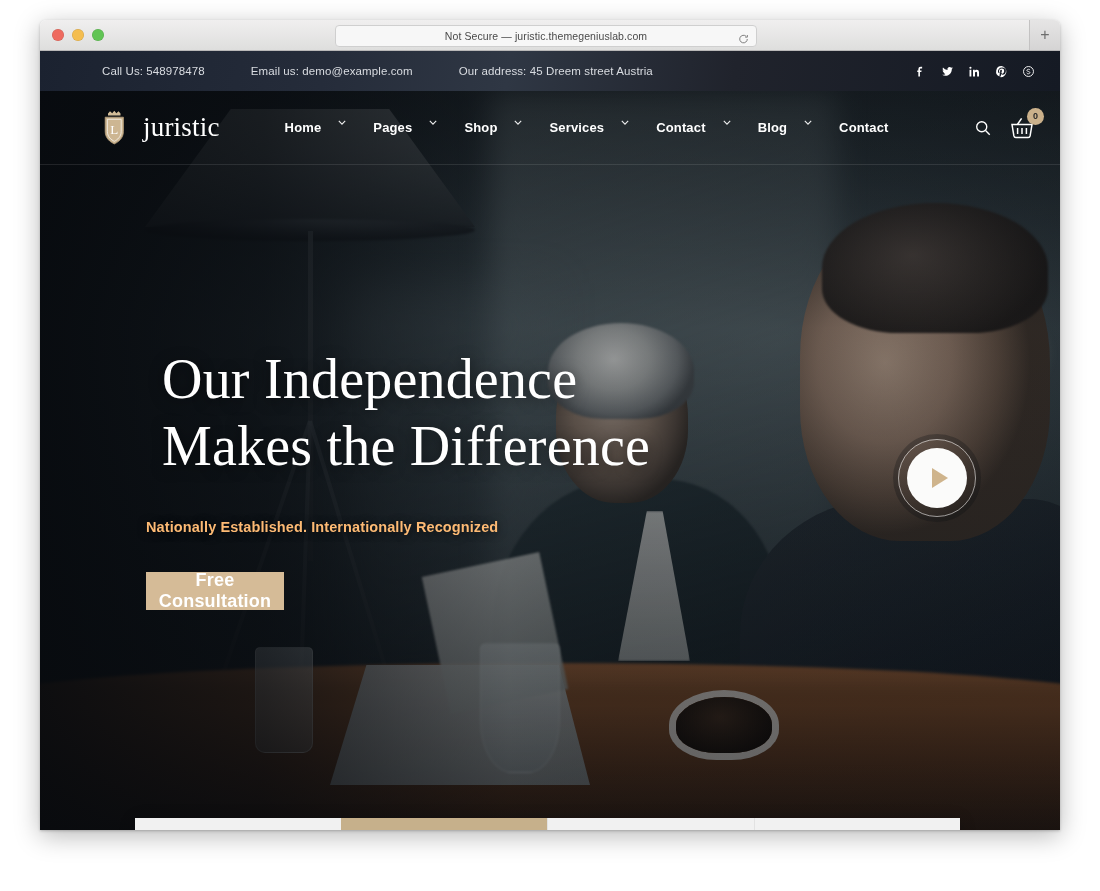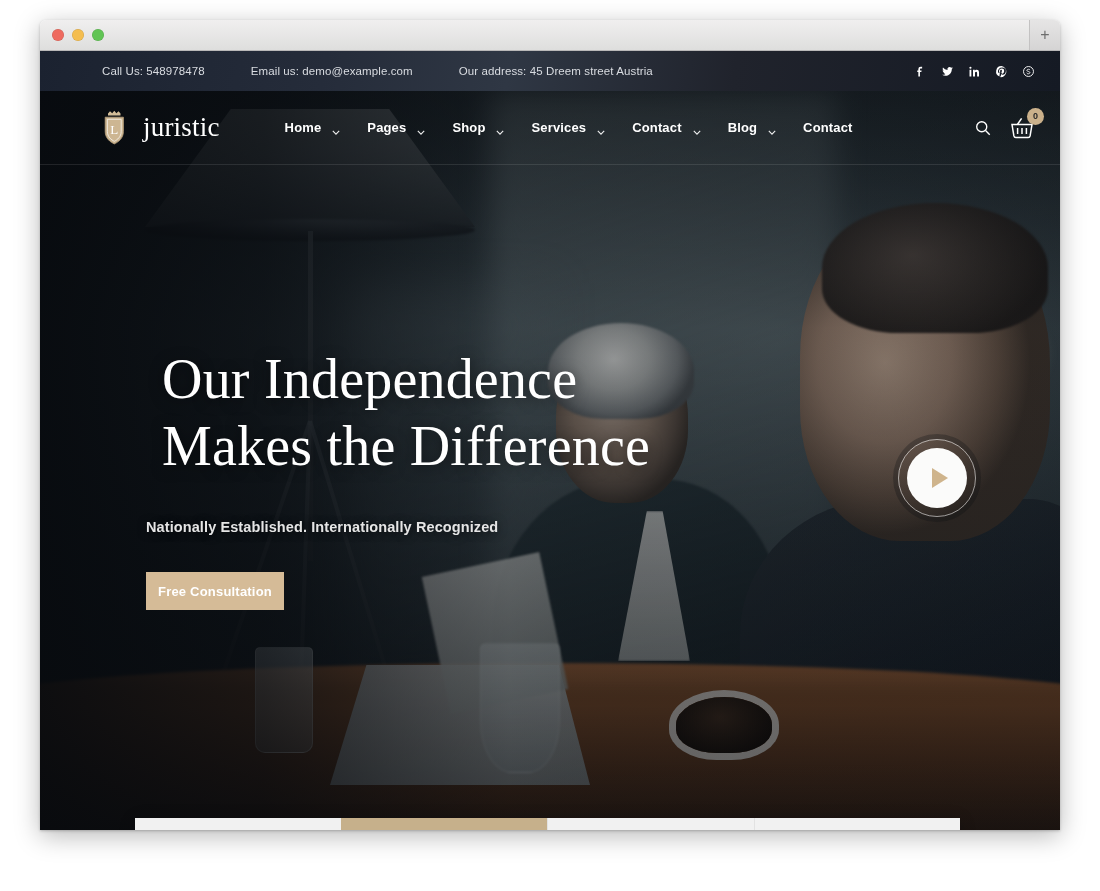"Not Secure — juristic.themegeniuslab.com" div.addressbar { html: none -> <div> <span>Not Secure — juristic.themegeniuslab.com</span> <span> <svg> <path></path> <path></path> </svg> </span> </div> }
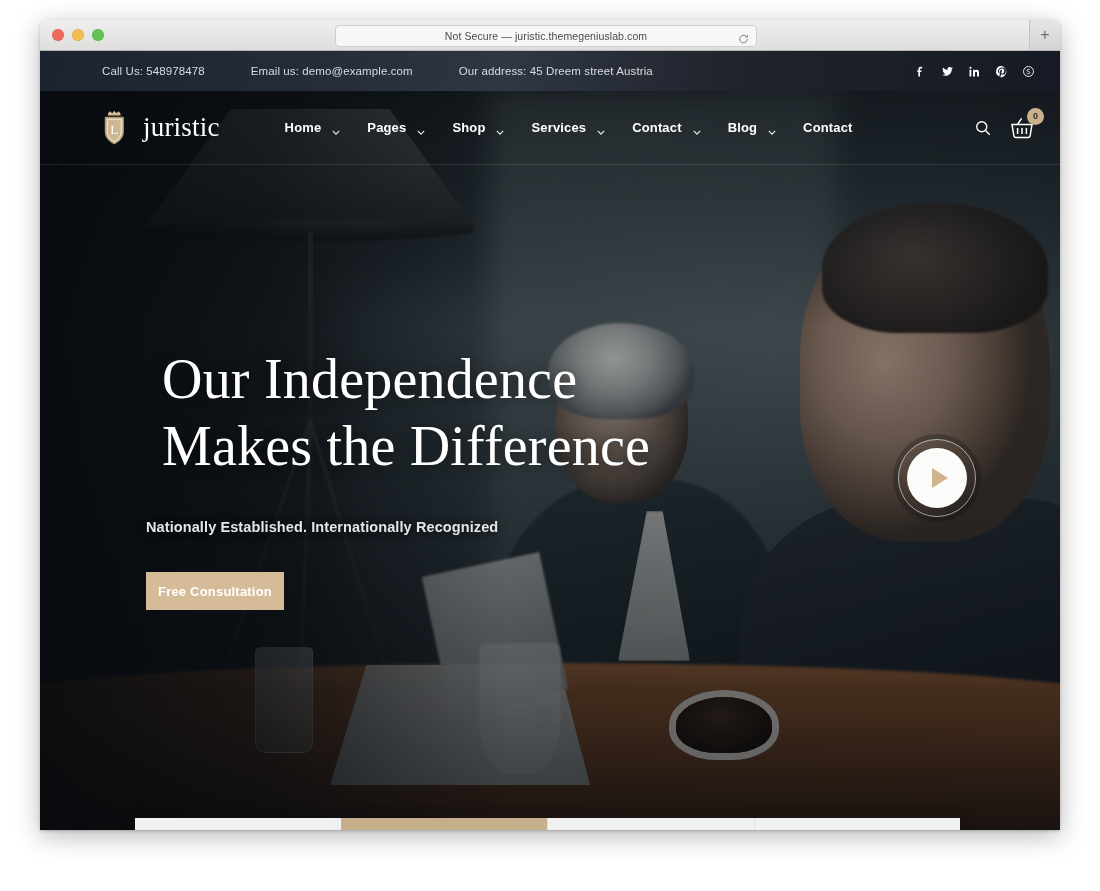"Home" .navitem { align-items: flex-end -> flex-start; gap: 11px -> 17px }
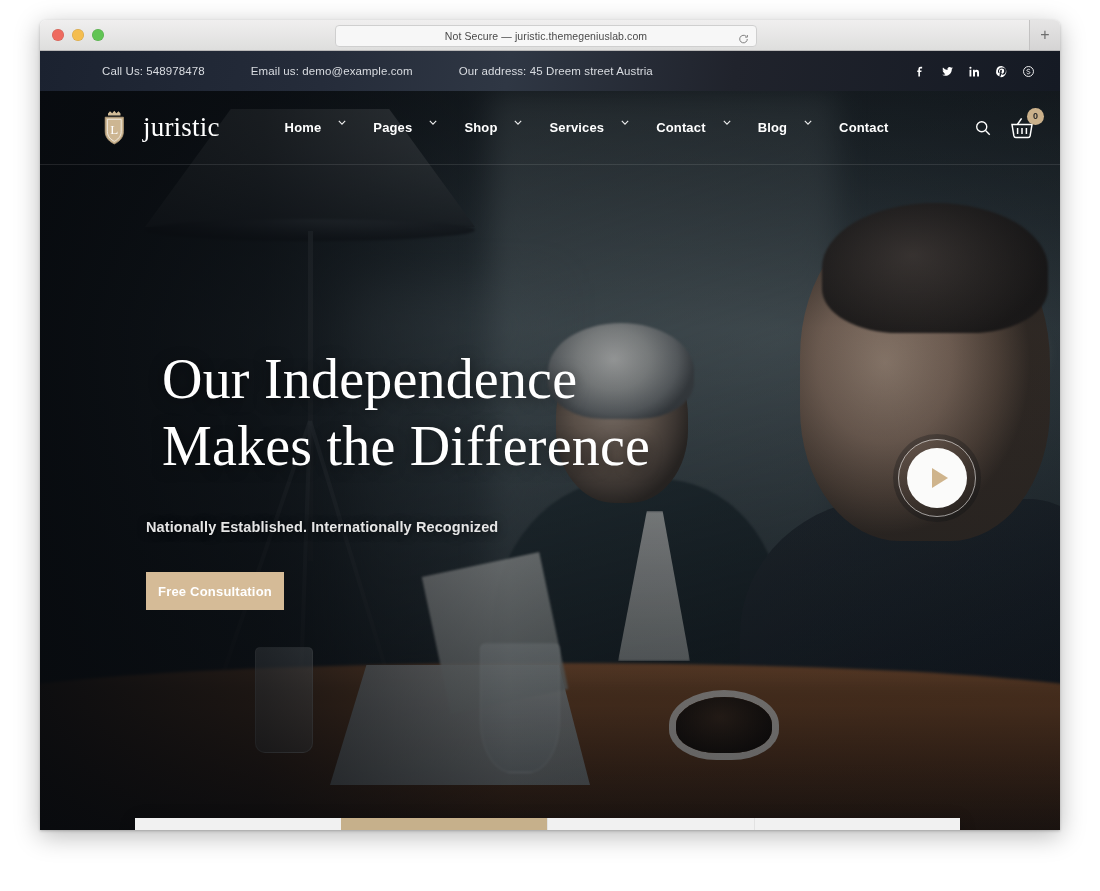"Nationally Established. Internationally" .hero-sub { color: #e5e5e5 -> #fdba74 }
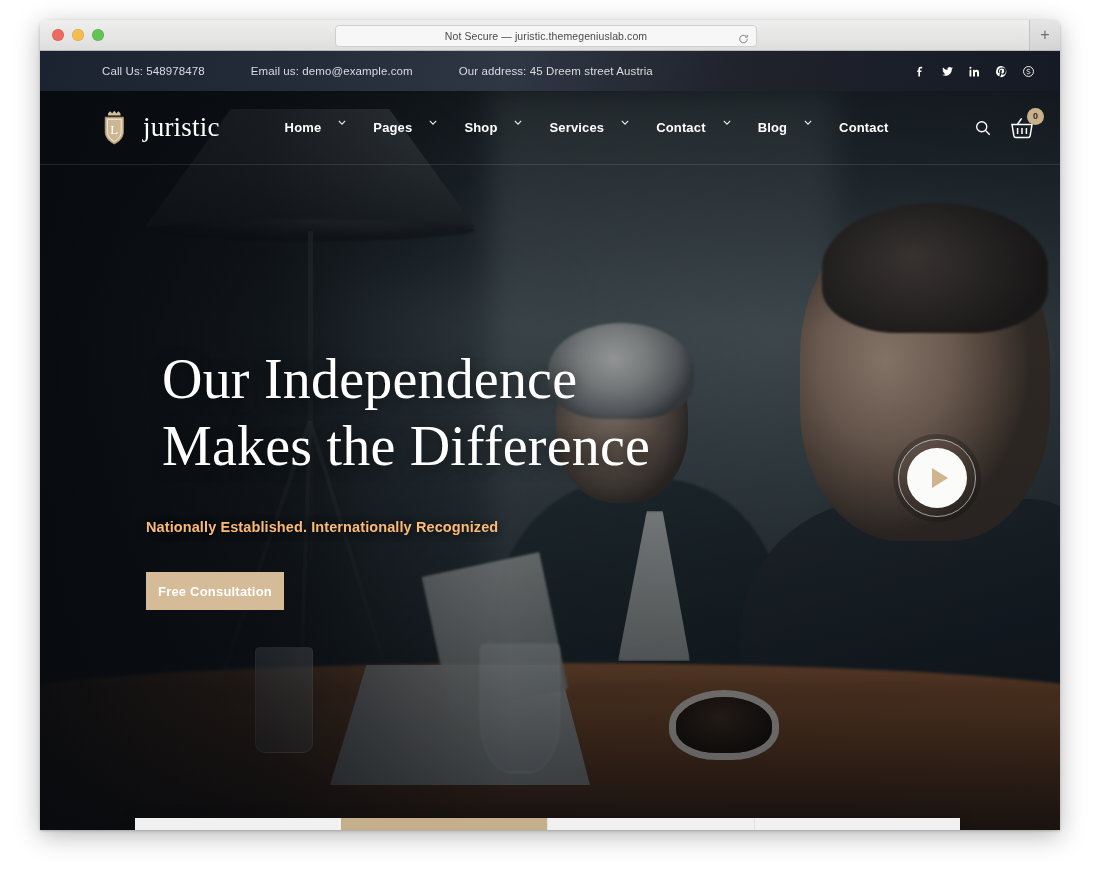"Free Consultation" .hero-btn { font-size: 13px -> 18px }
